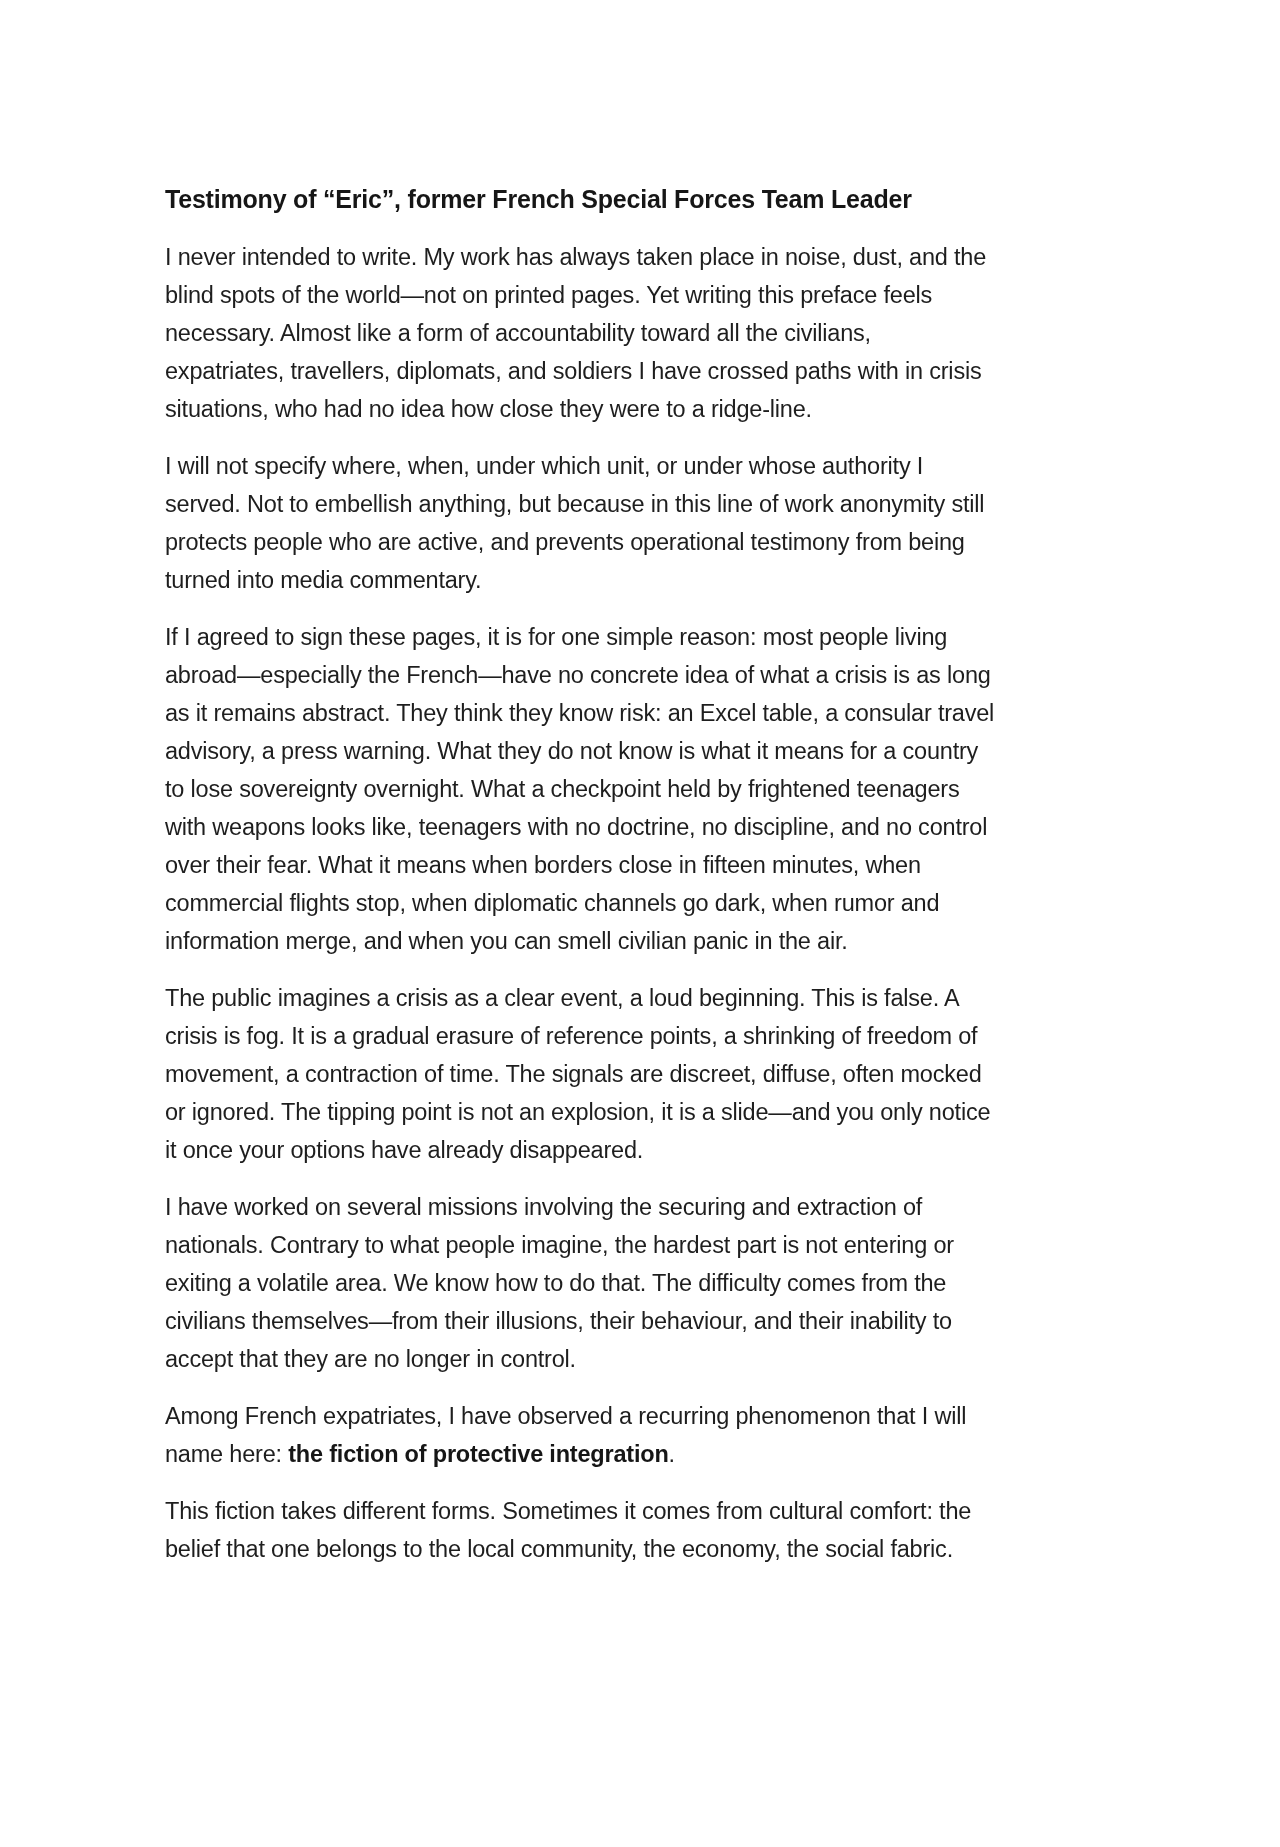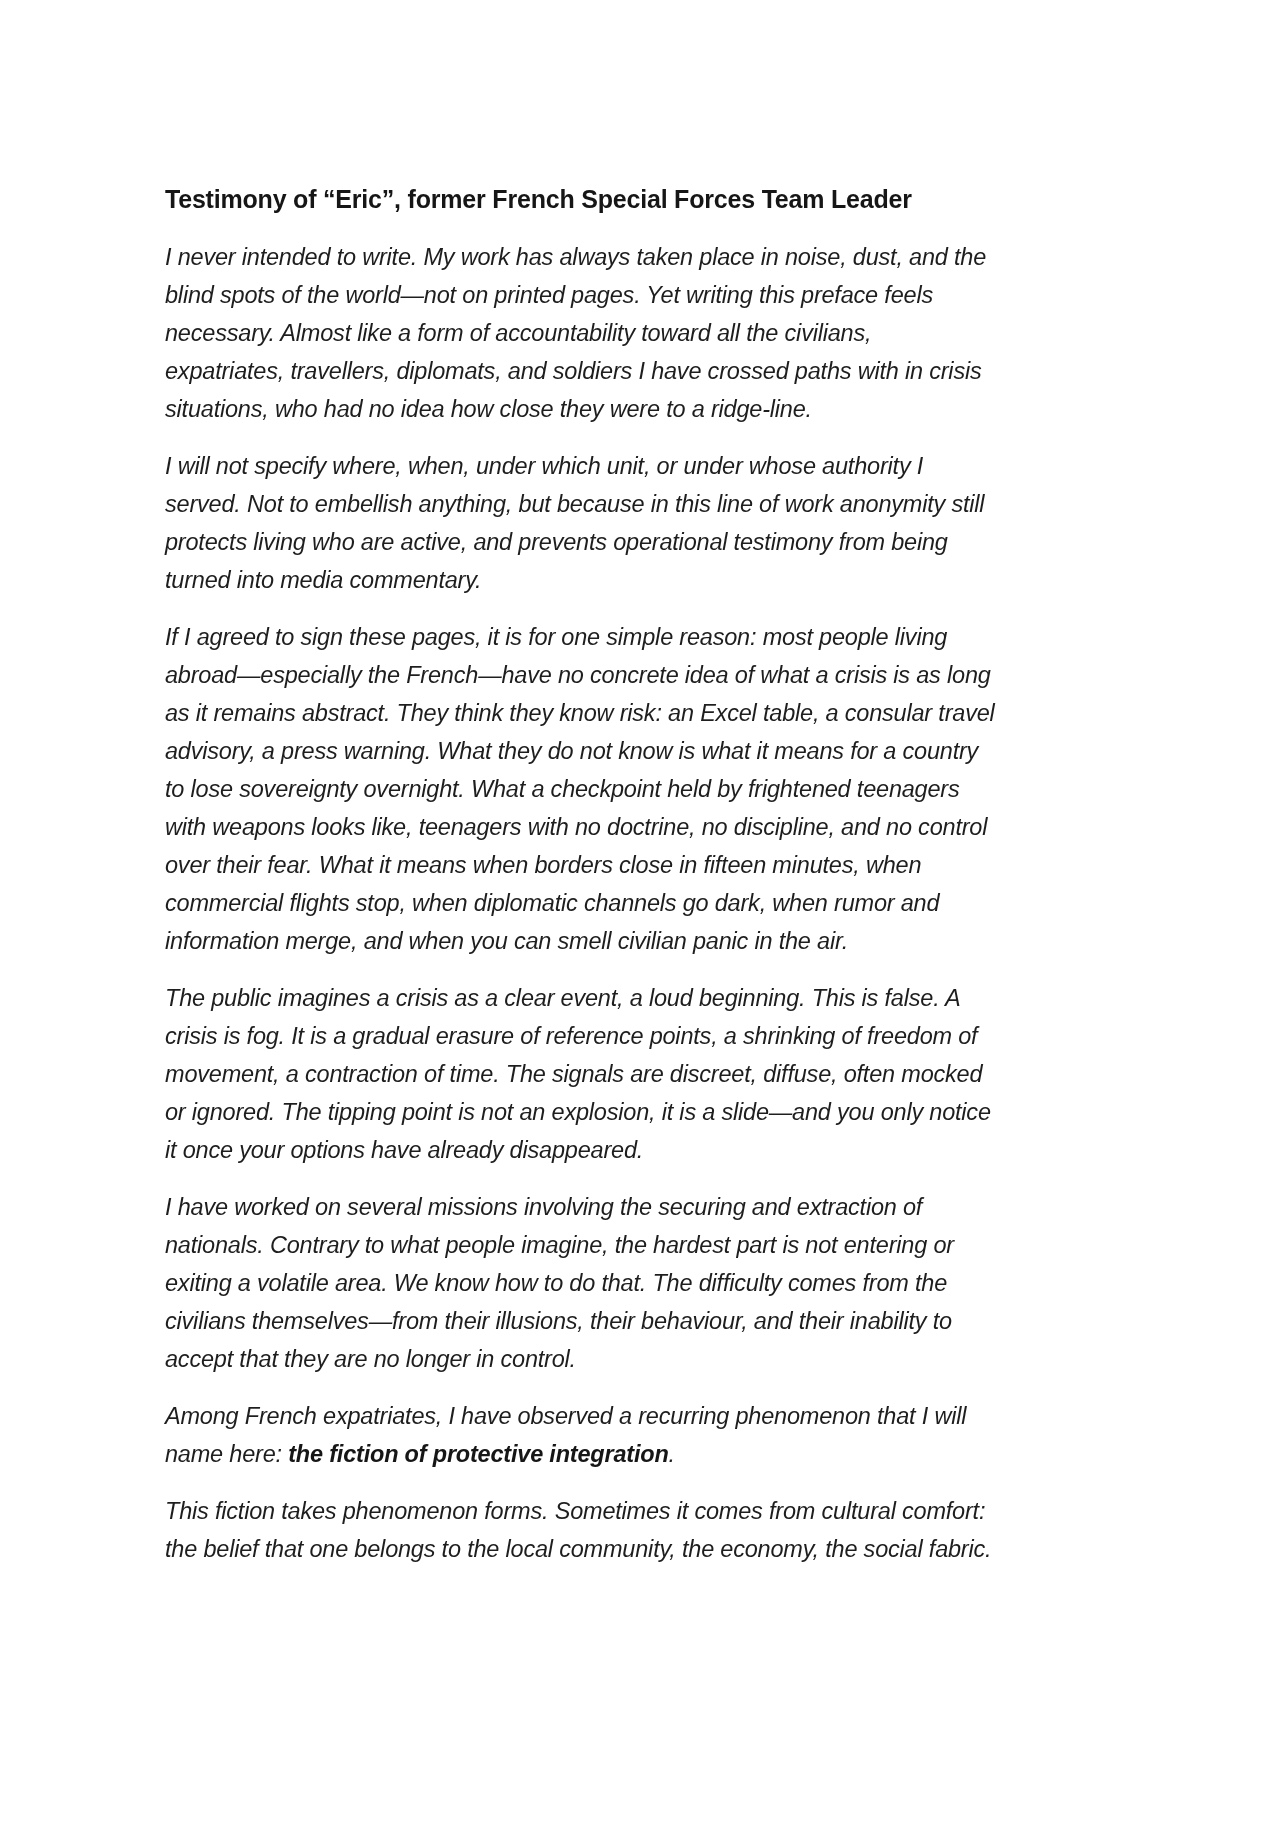"I never intended to write." .para { font-style: italic -> none }
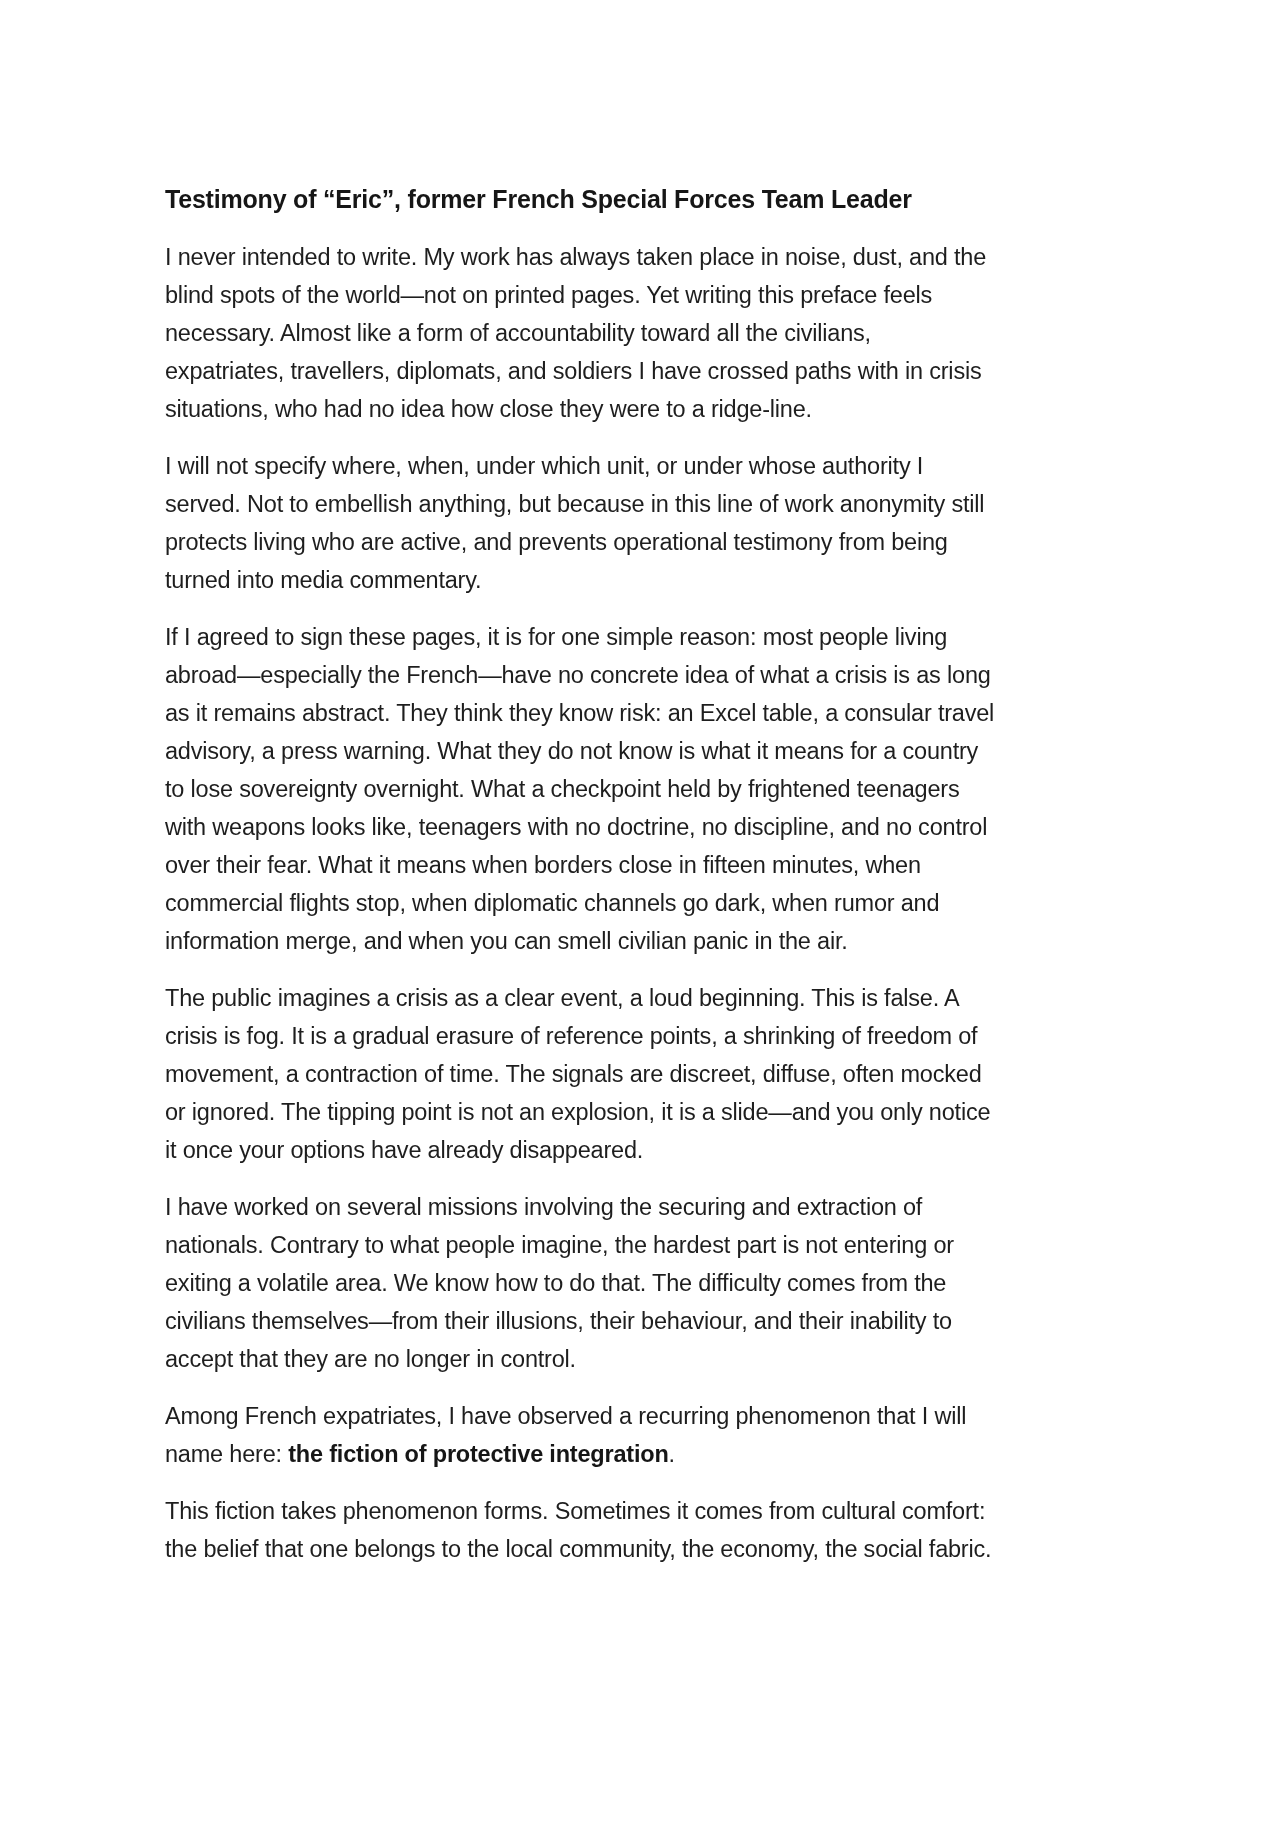"I will not specify where," p.para { text: living -> people }
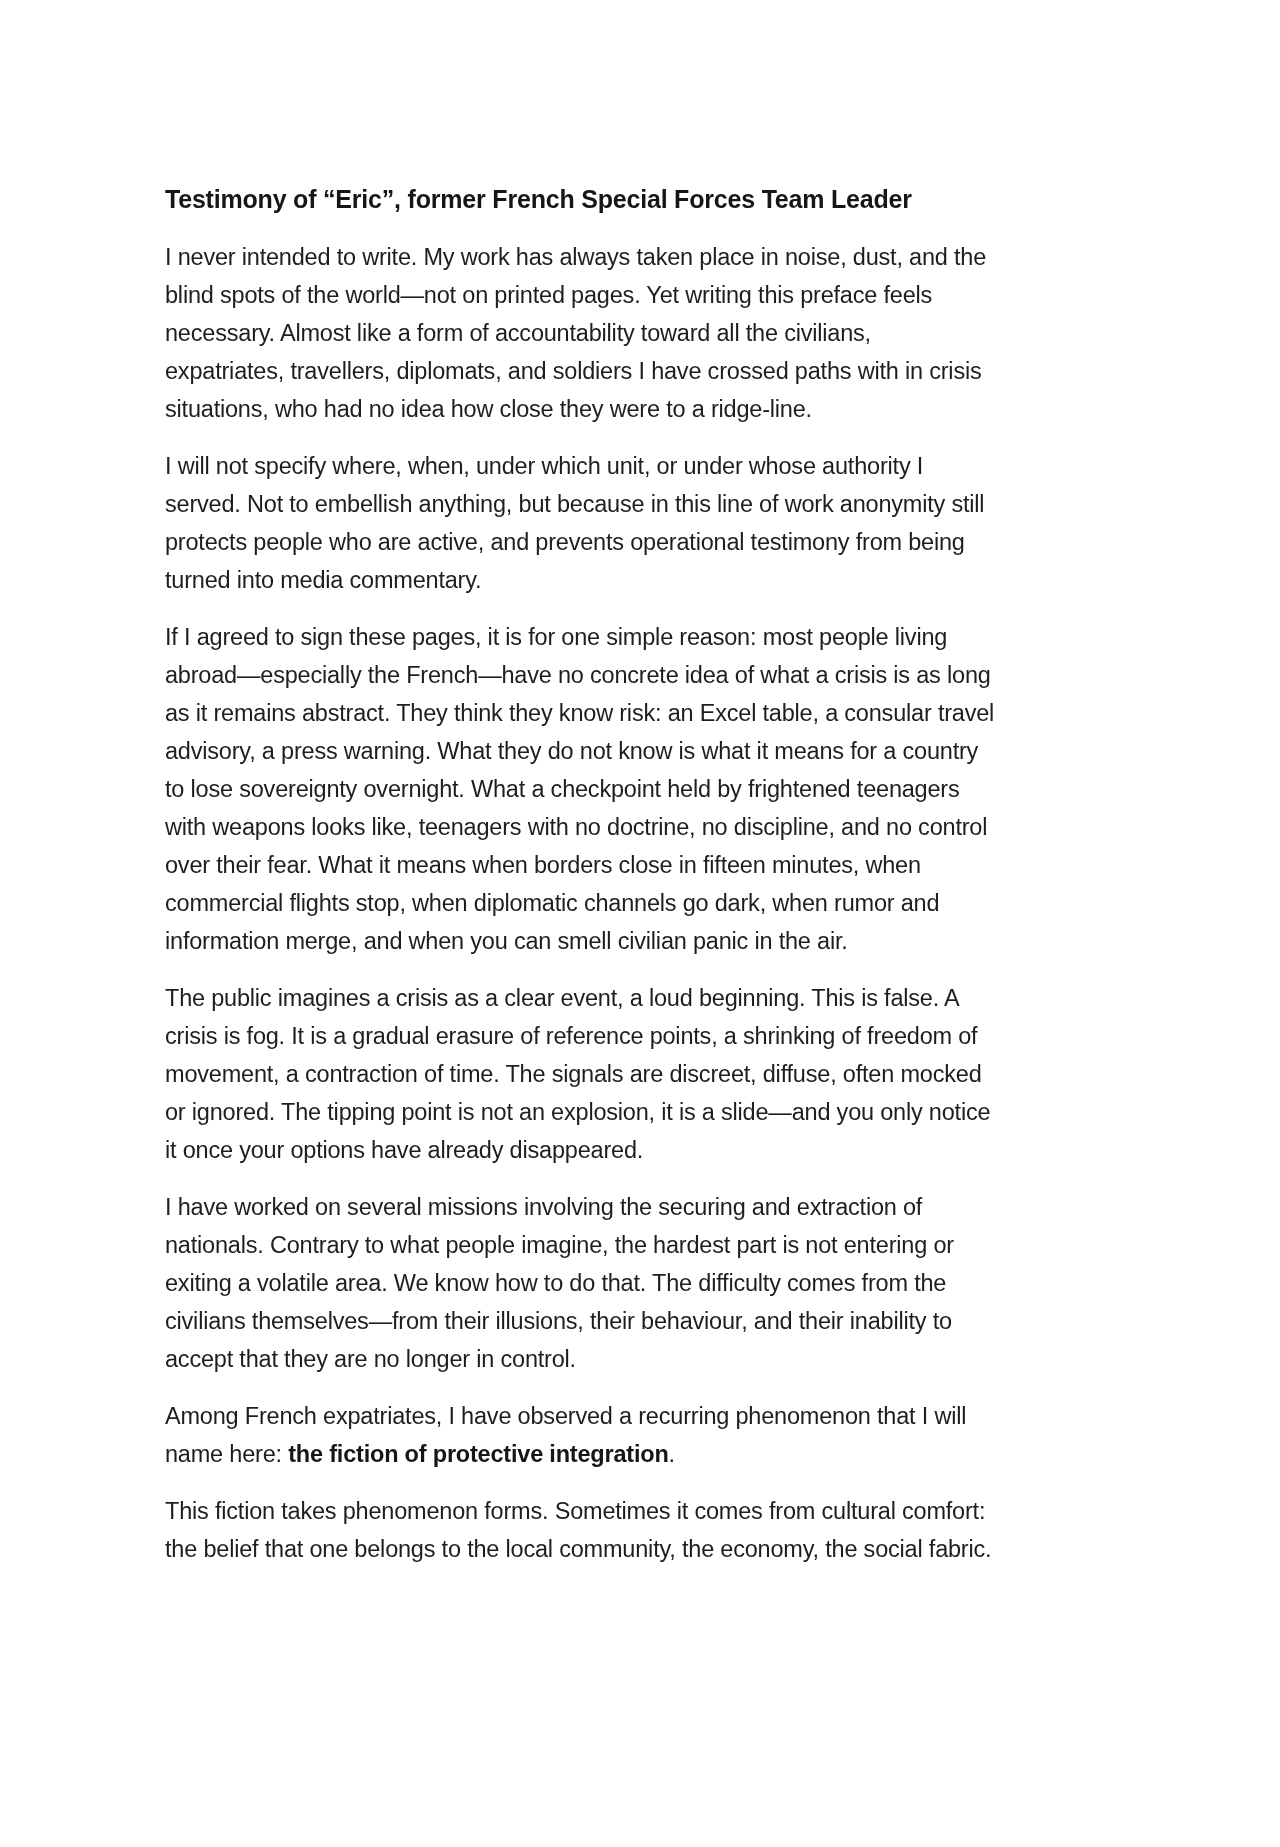"This fiction takes phenomenon forms." p.para { text: phenomenon -> different }
